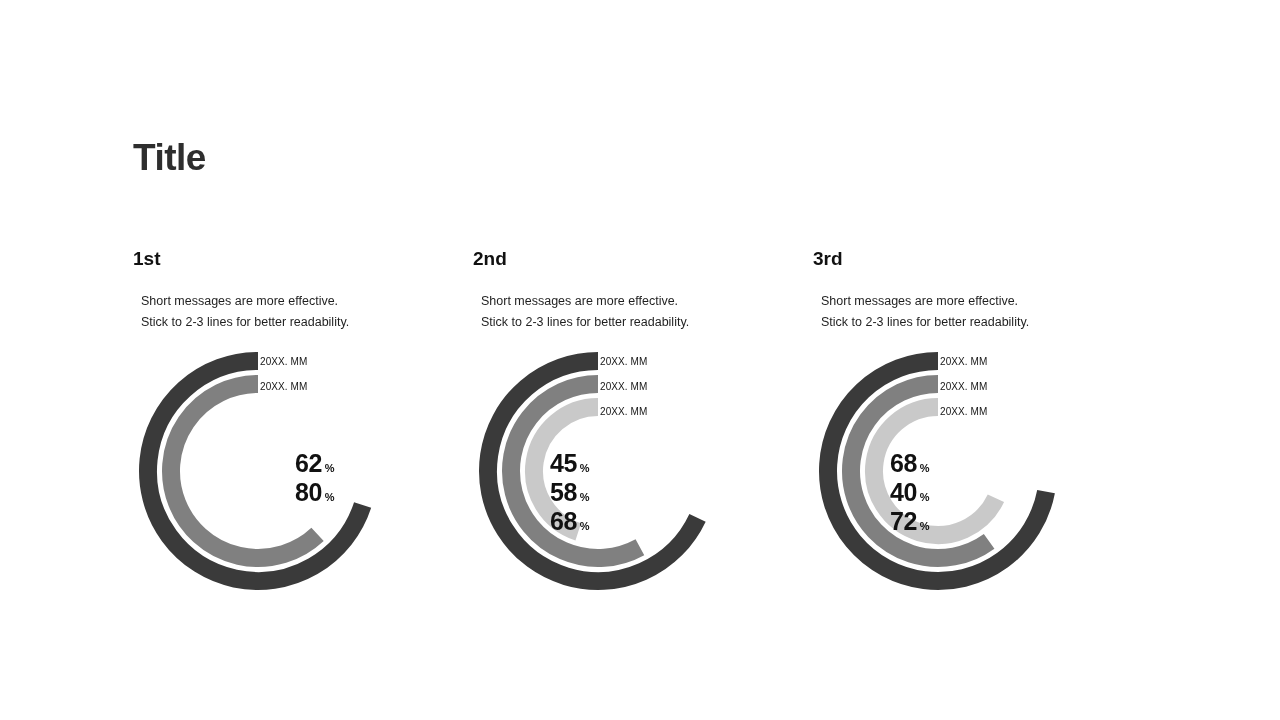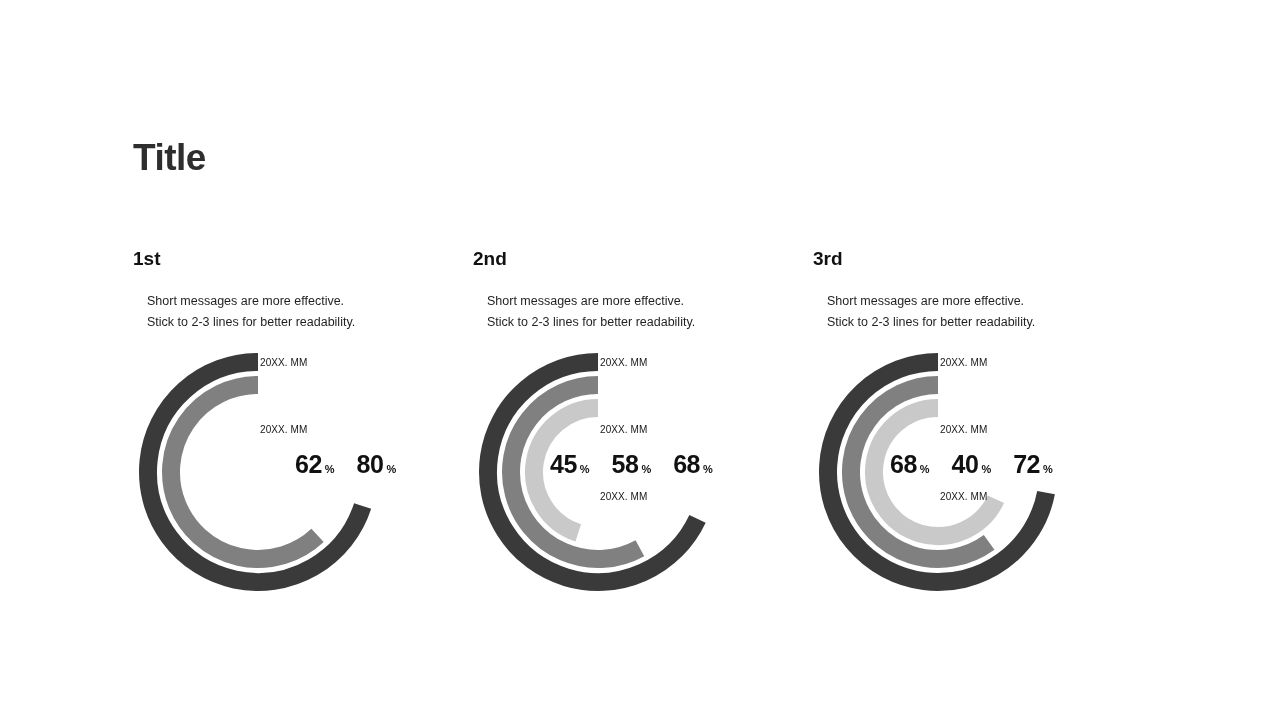"Short messages are more effective." .col-body { margin: 14px -> 8px }
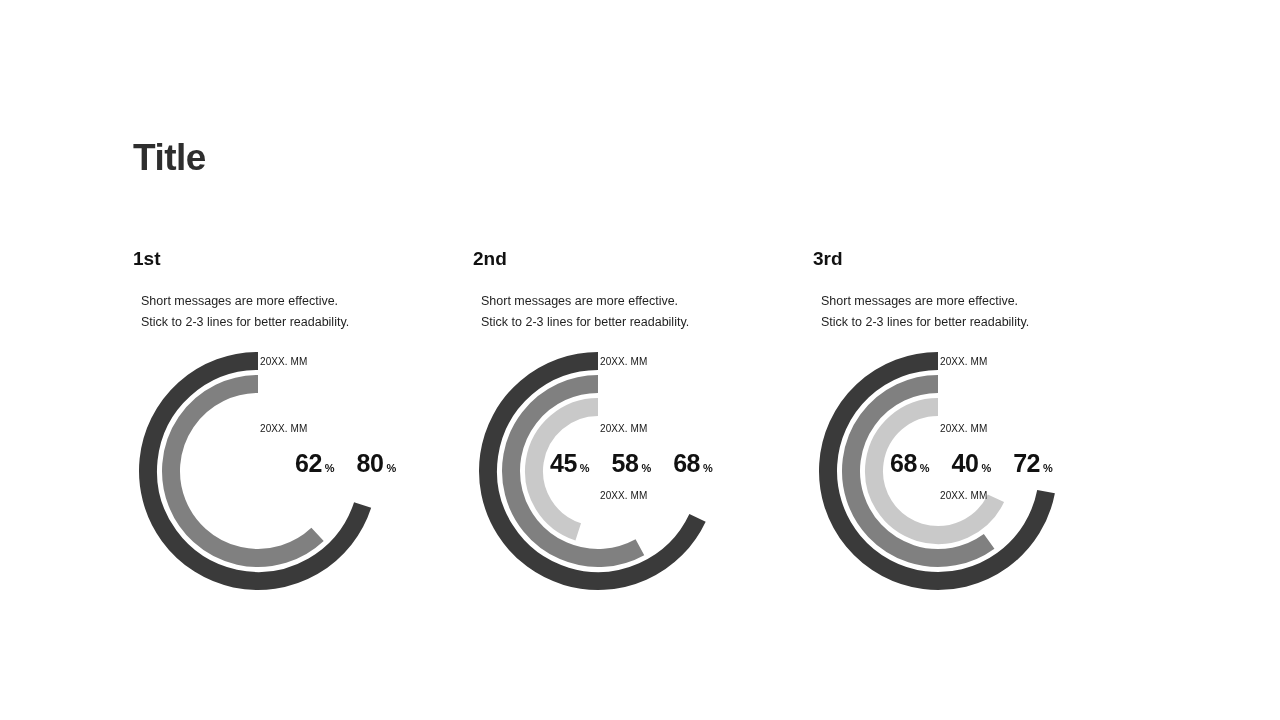"20XX. MM" .legend { gap: 42px -> none }
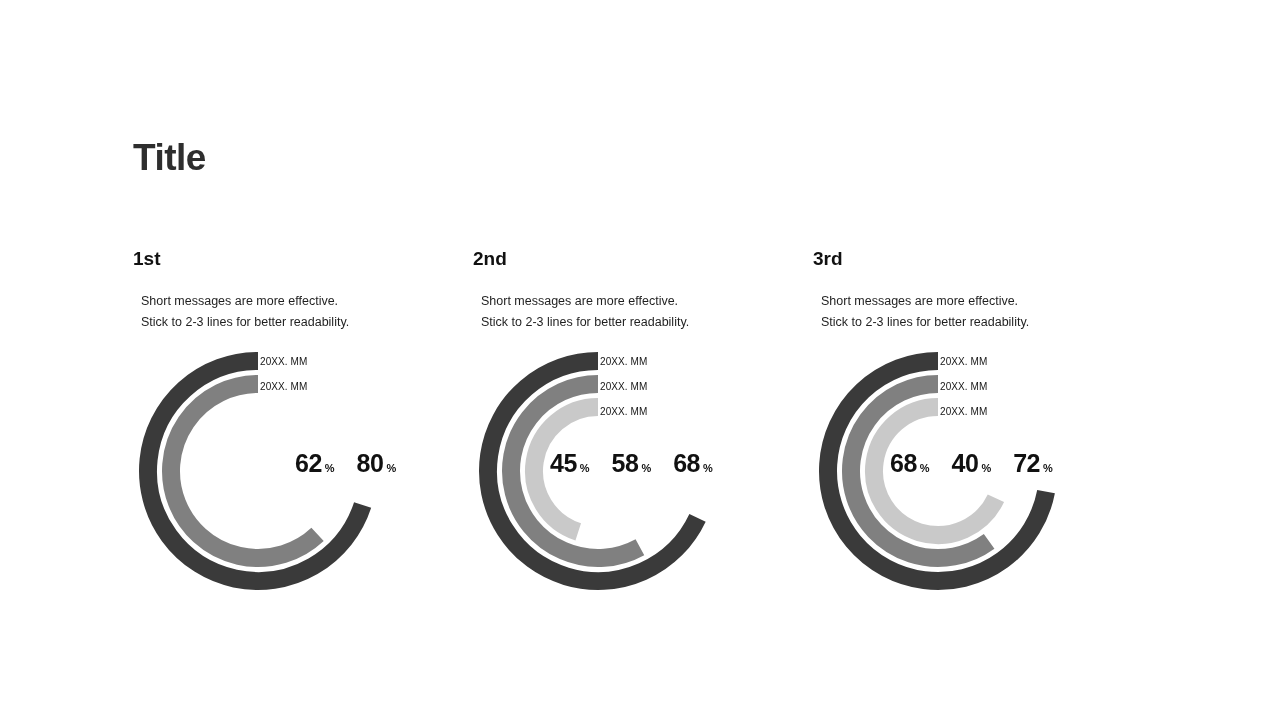"62" .values { flex-direction: row -> column }
